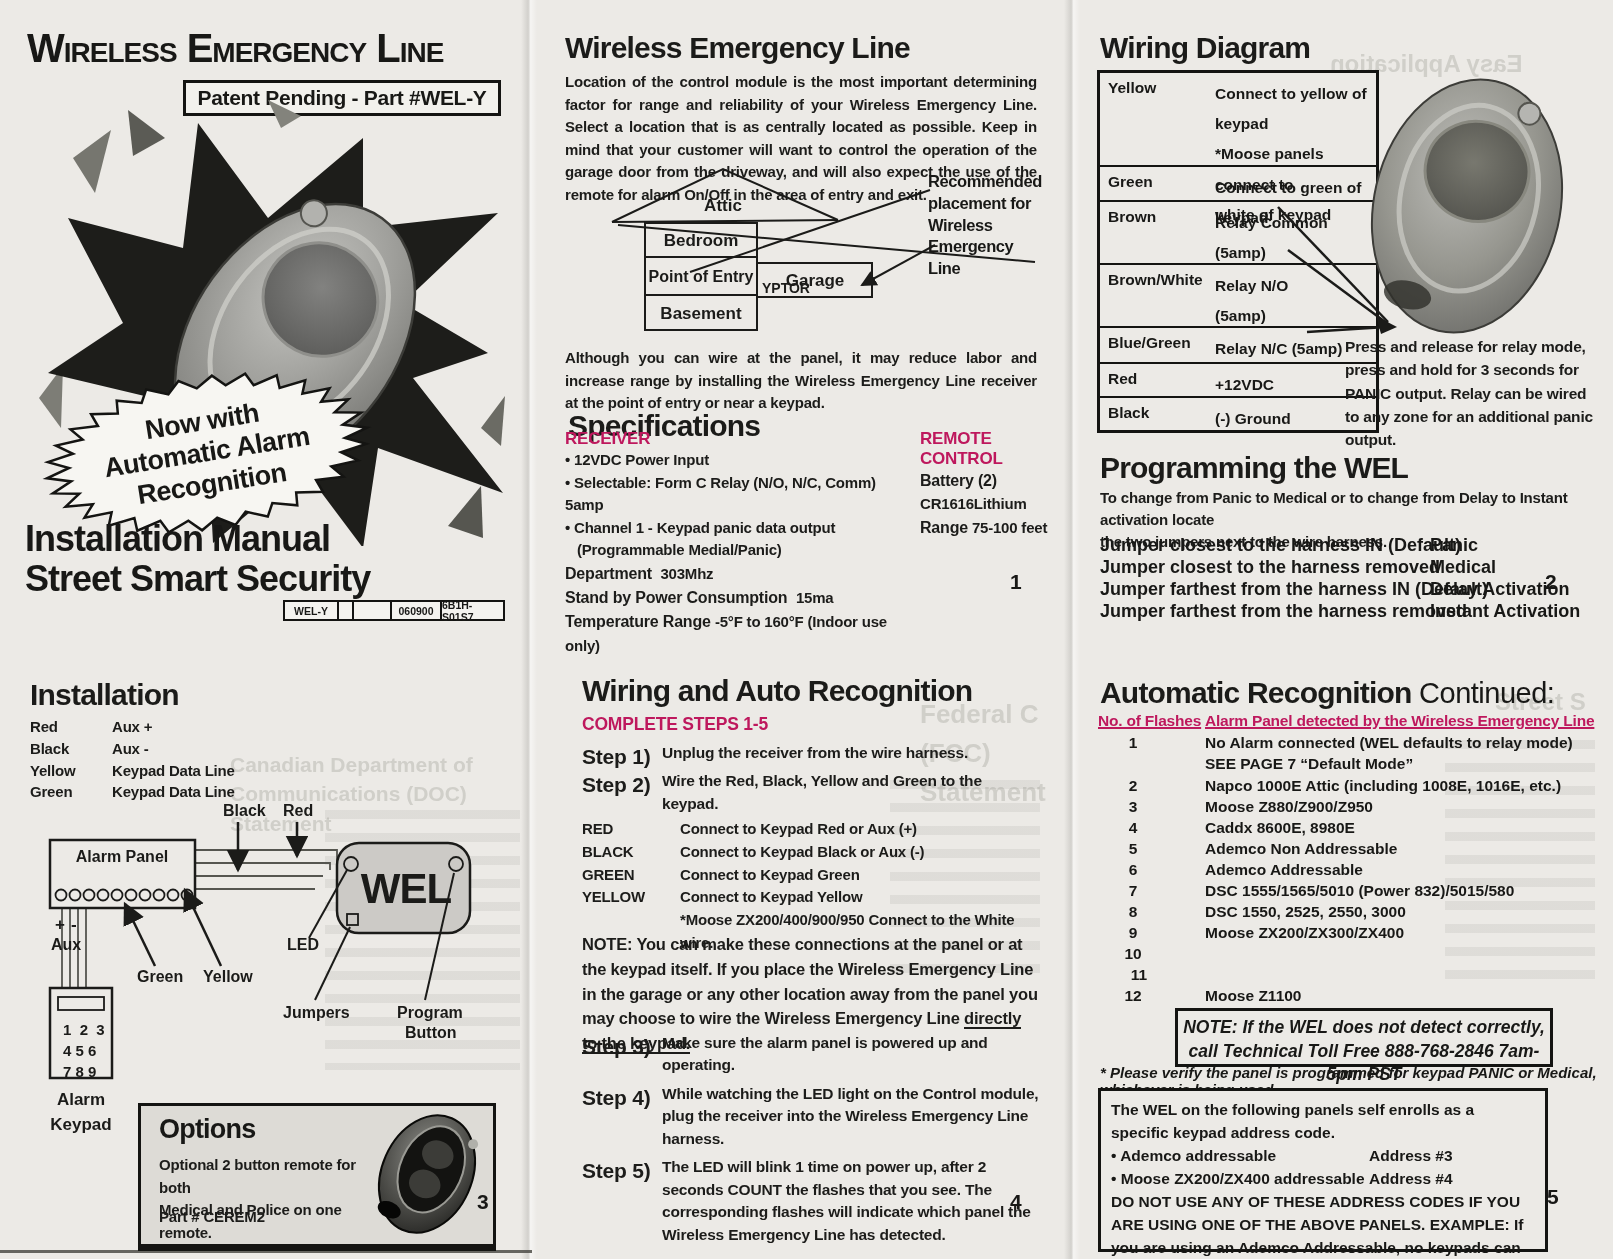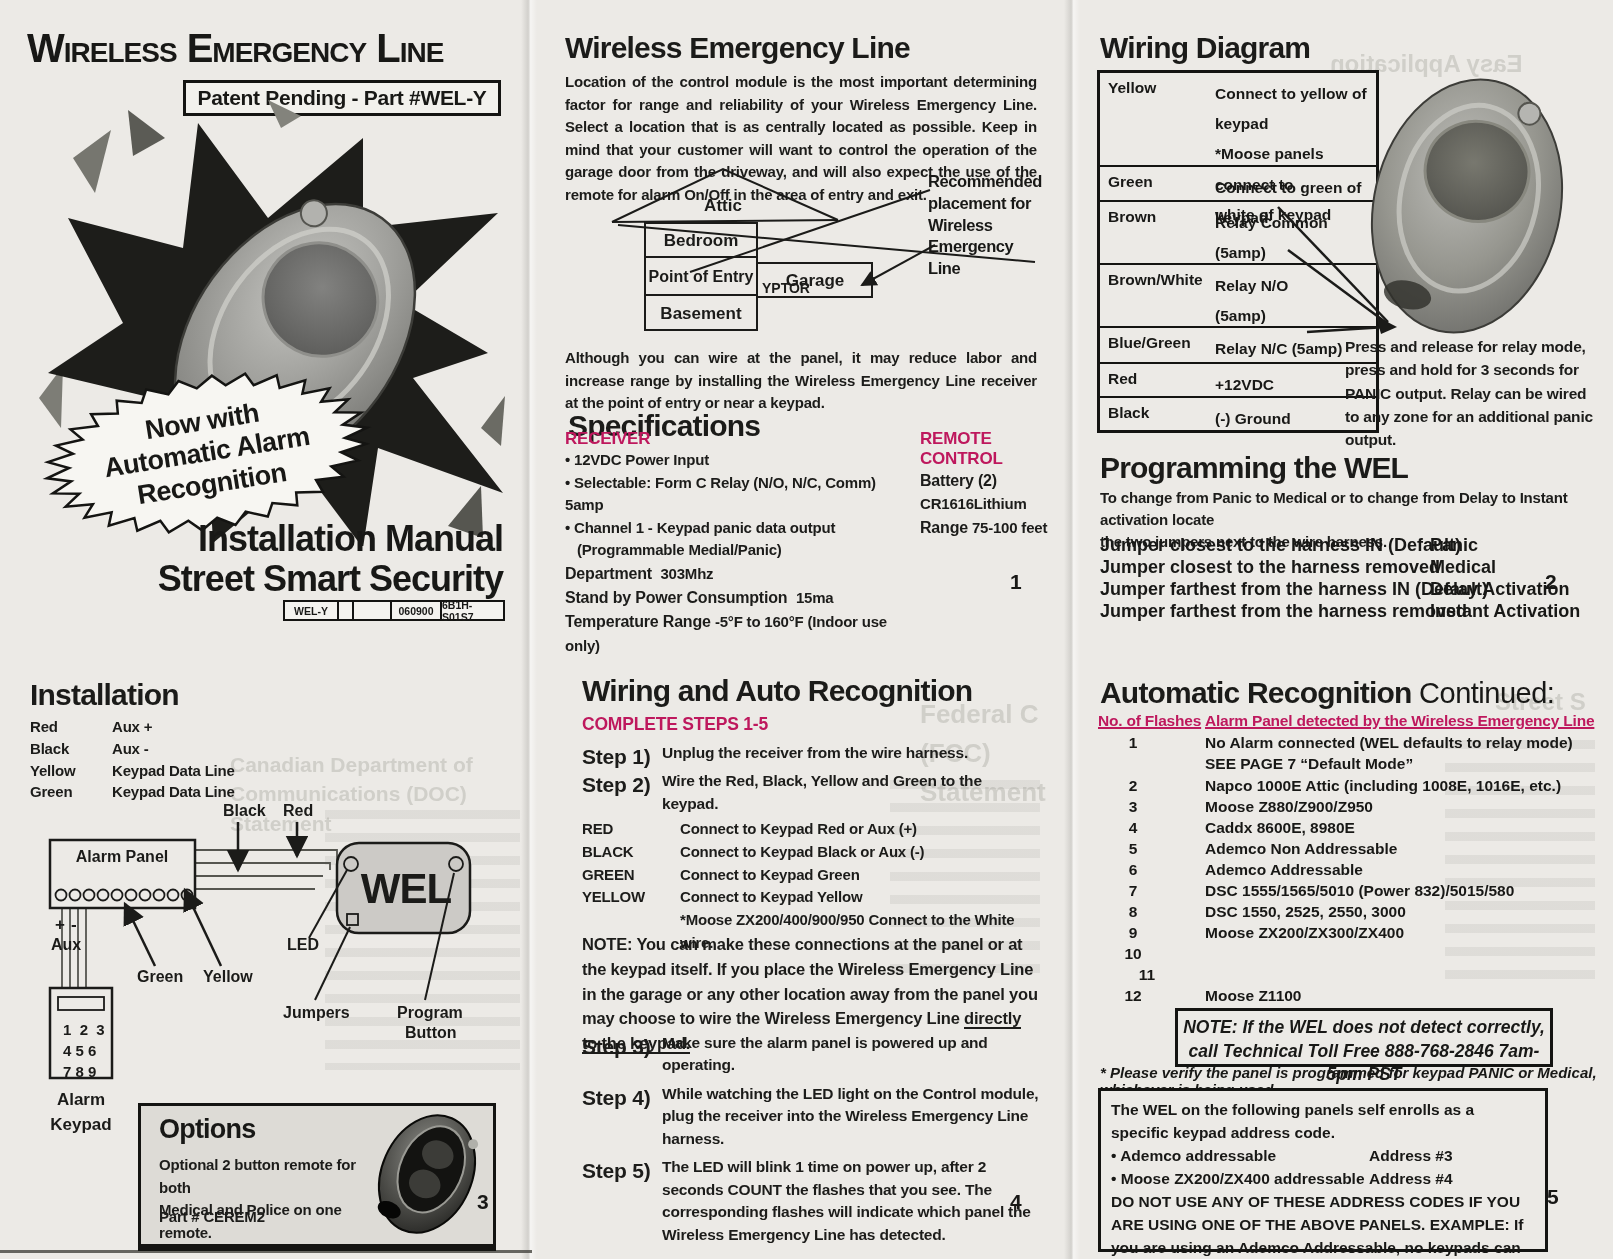"Installation Manual" .manual-line { text-align: right -> left }
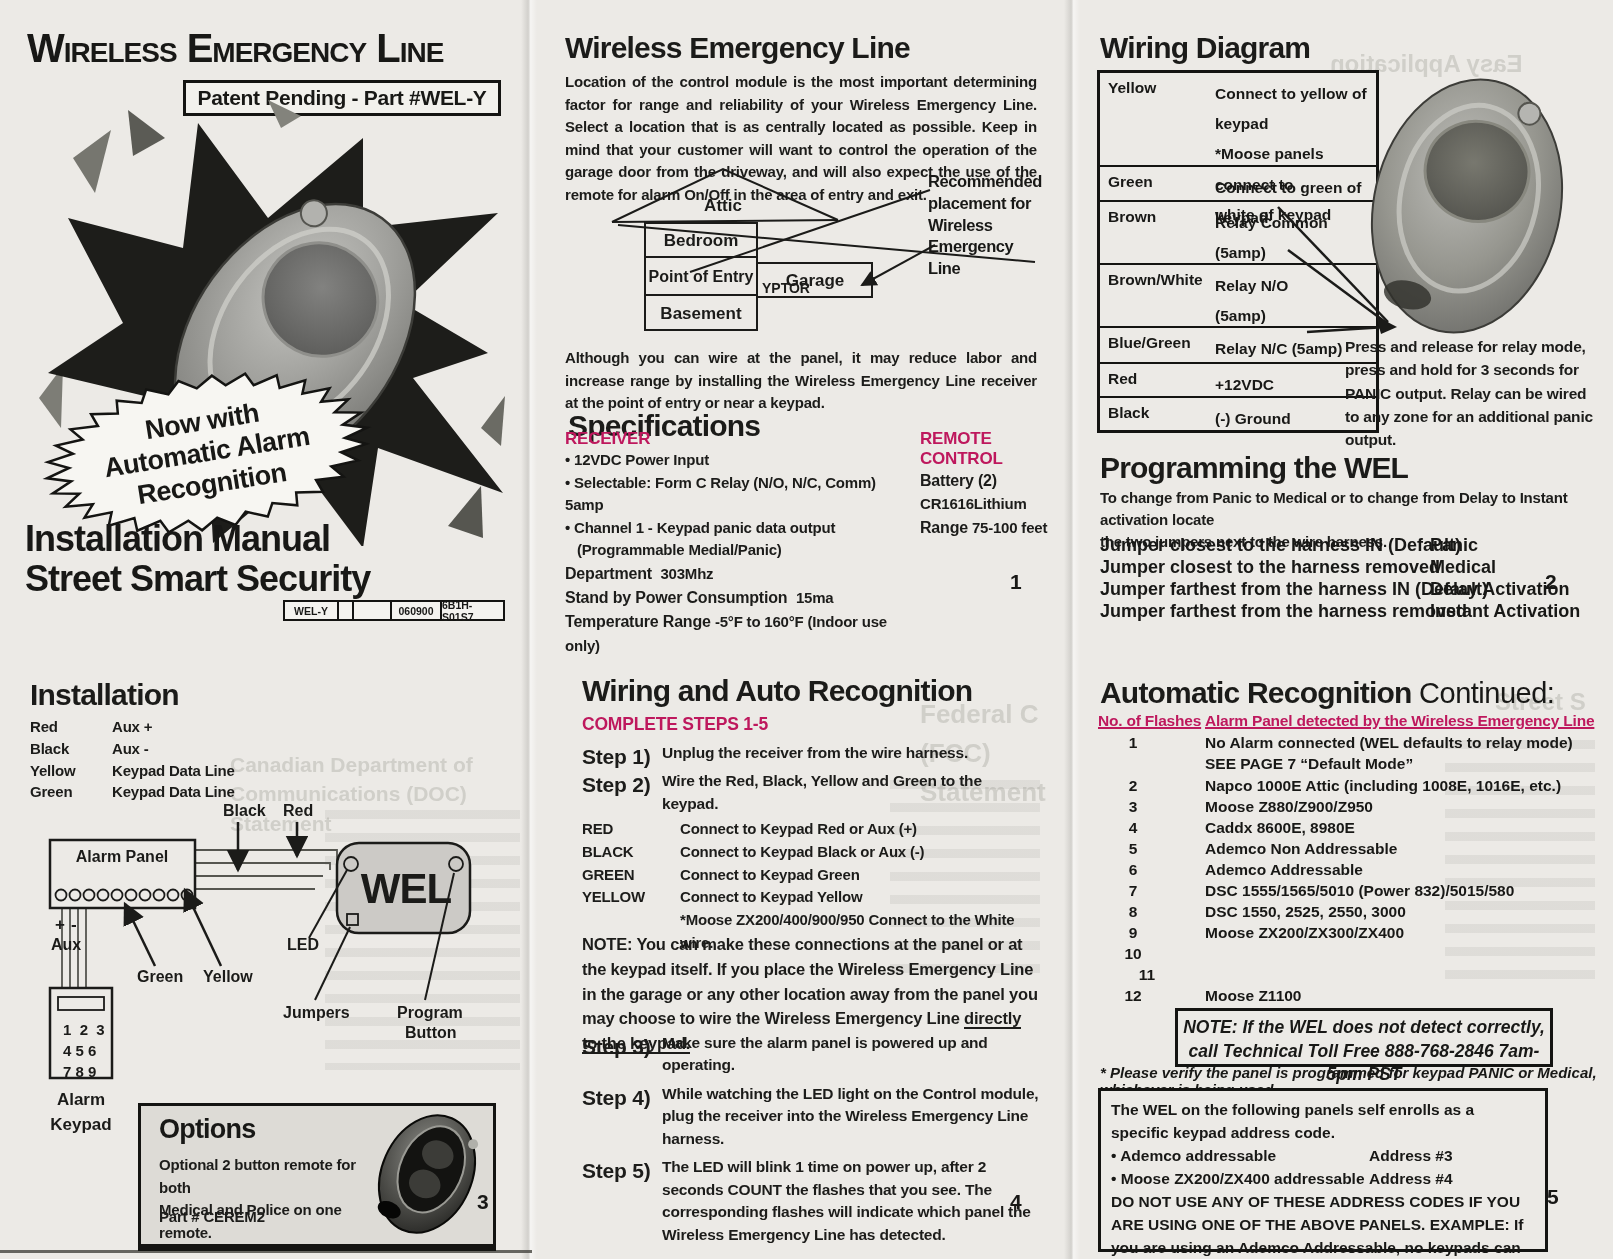"11" div.fl-num { left: 17px -> 9px }
